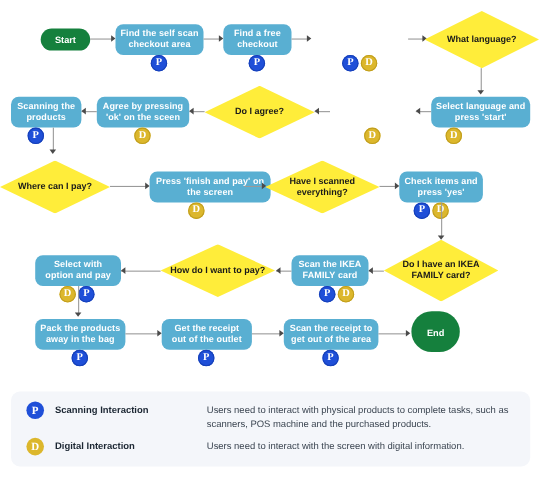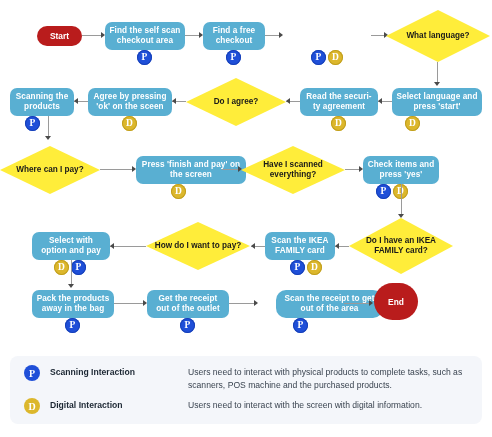"Start" .term { background: #b91c1c -> #15803d }
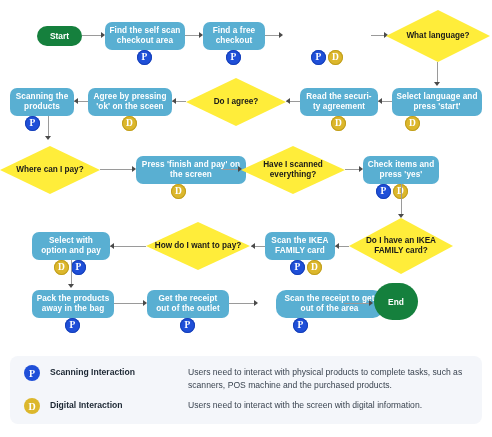"Read the securi-ty agreement" div.node { html: <div> <span>Read the securi-ty agreement</span> </div> -> none }
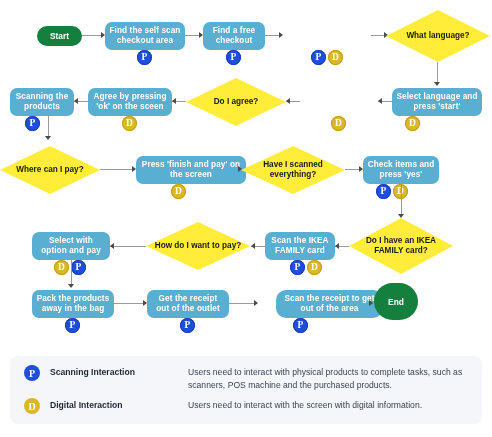"Scan the receipt to get" div.node { border-radius: 10px -> none; left: 276px -> 258px; width: 107px -> 86px }
